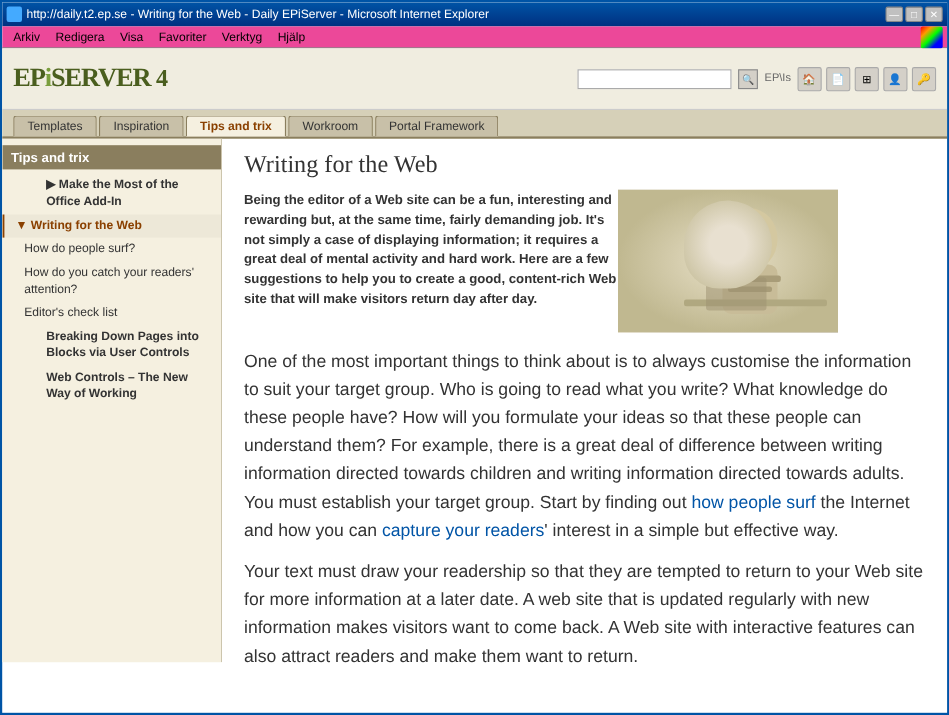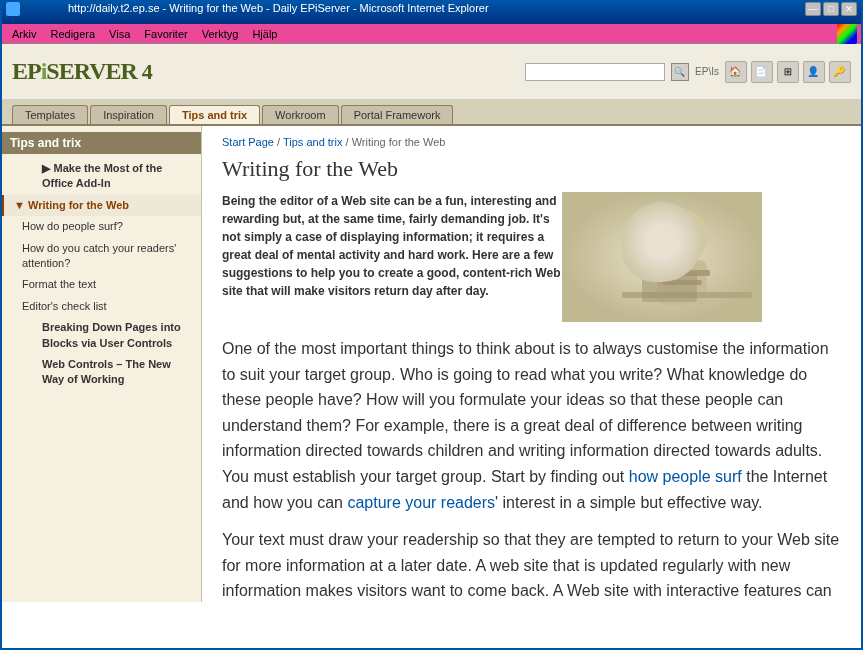"http://daily.t2.ep.se - Writing for the" .title-bar { align-items: none -> center; gap: 44px -> none }
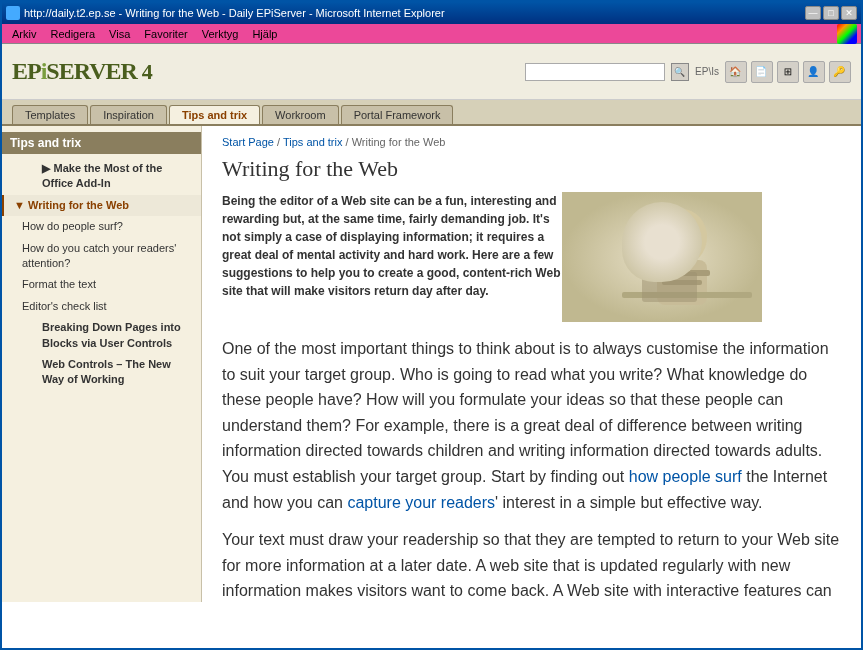"Start Page / Tips and" div.breadcrumb { html: <div> <a>Start Page</a> <span> / </span> <a>Tips and trix</a> <span> / </span> <span>Writing for the Web</span> </div> -> none }
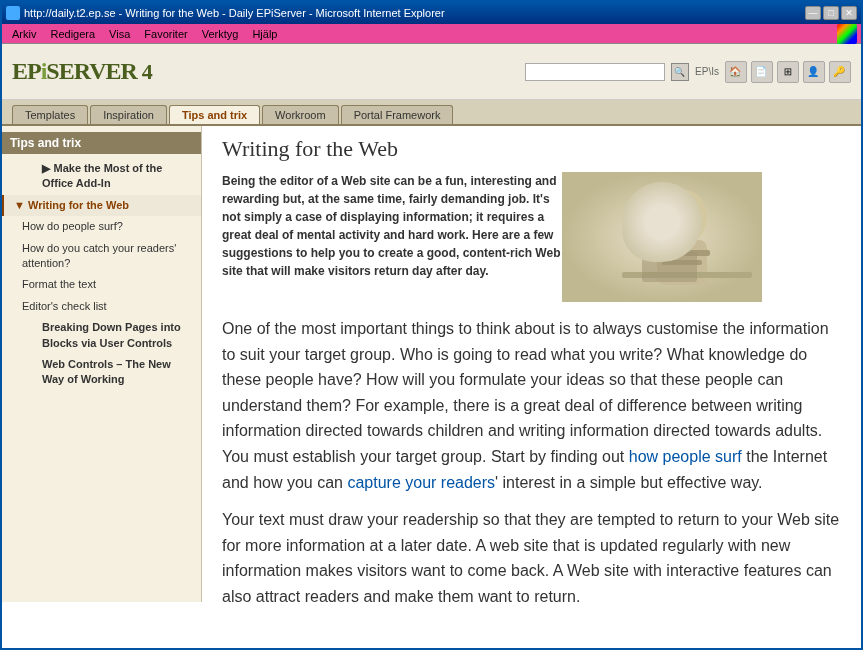"Format the text" div.sidebar-item { html: <div>Format the text</div> -> none }
